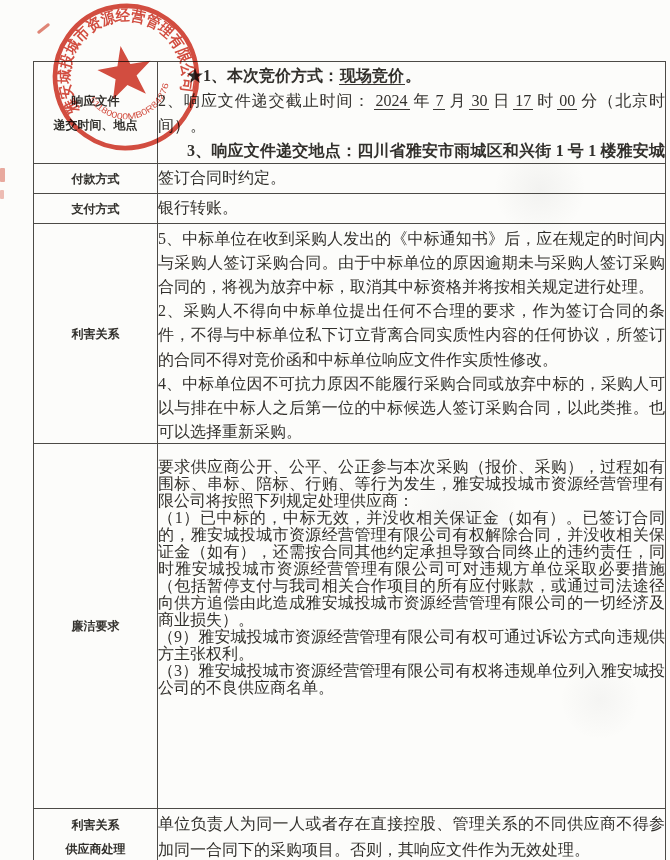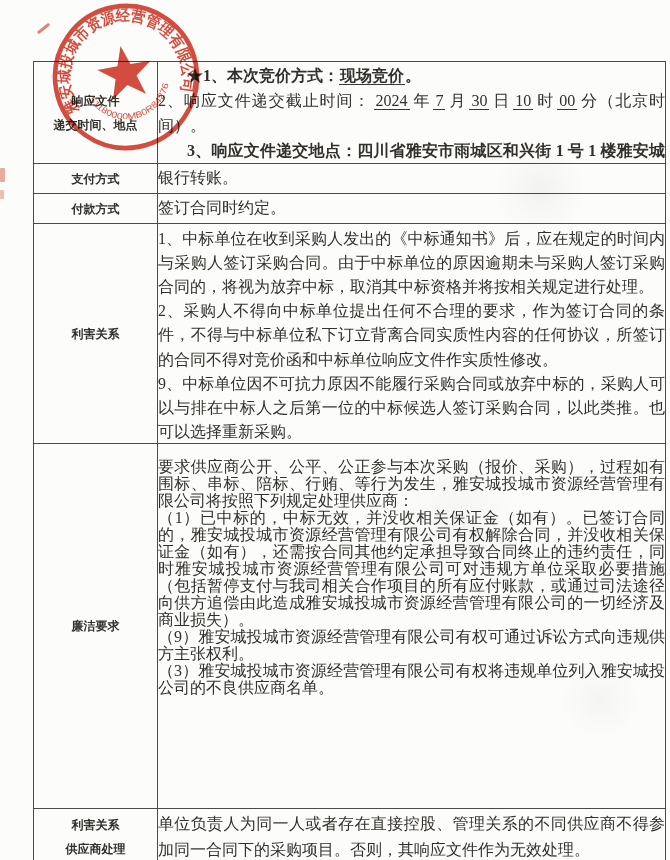"10" span.u { text: 10 -> 17 }
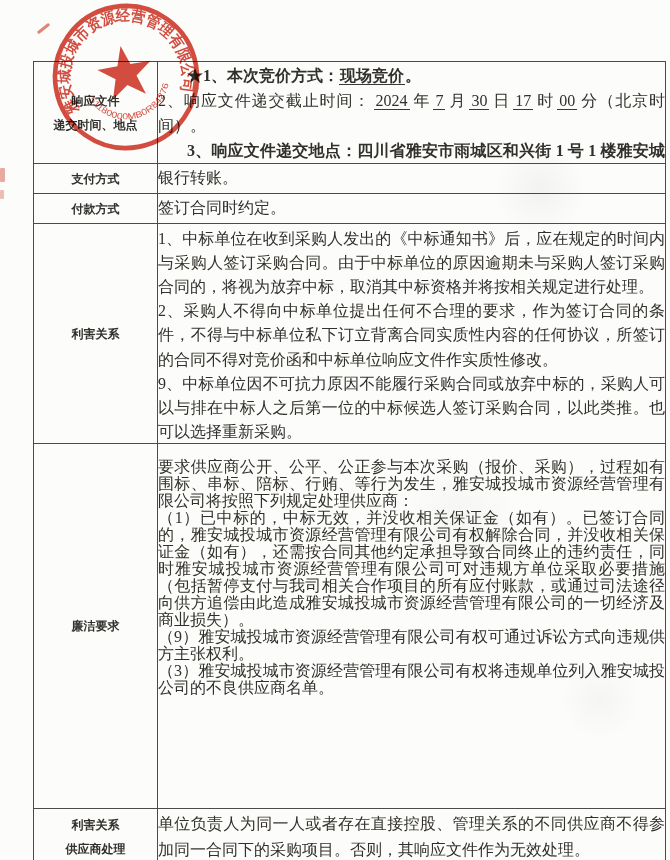"支付方式" tr { order: before "付款方式" -> after "付款方式" }
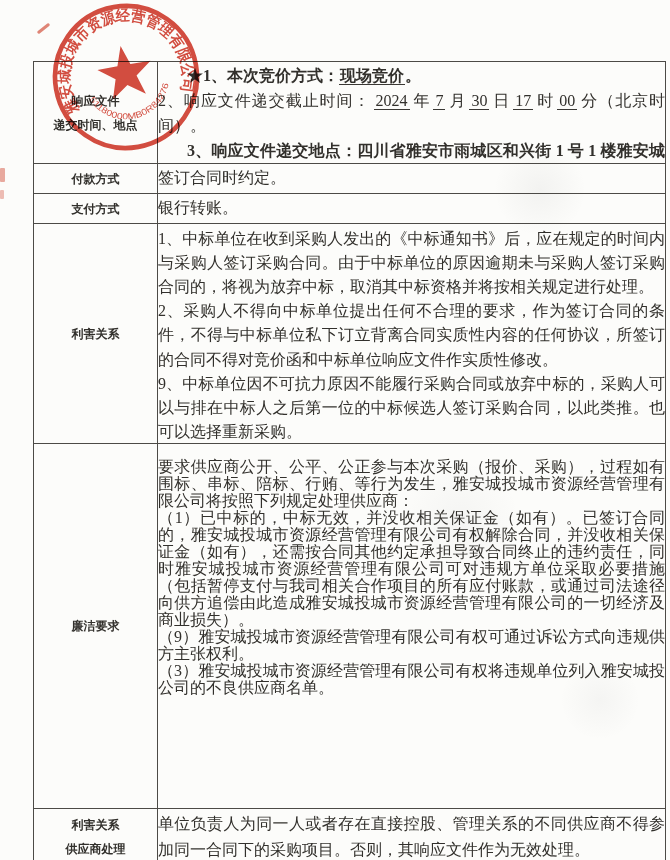"1、中标单位在收到采购人发出的《中标通知书》后，应在规定的时间内与采购人签订采购" p.para { text: 1 -> 5 }
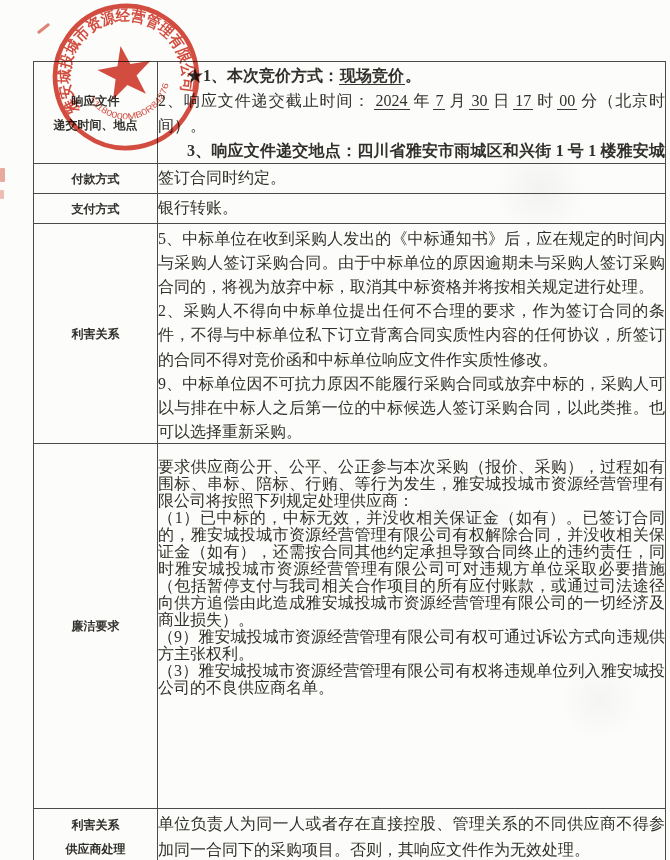"9、中标单位因不可抗力原因不能履行采购合同或放弃中标的，采购人可以与排在中标人之" p.para { text: 9 -> 4 }
